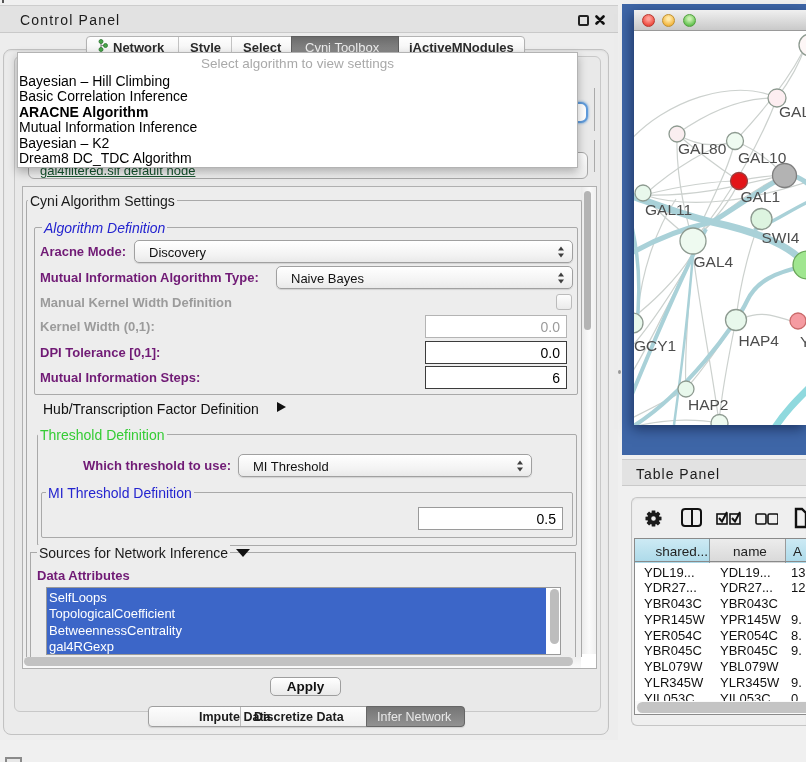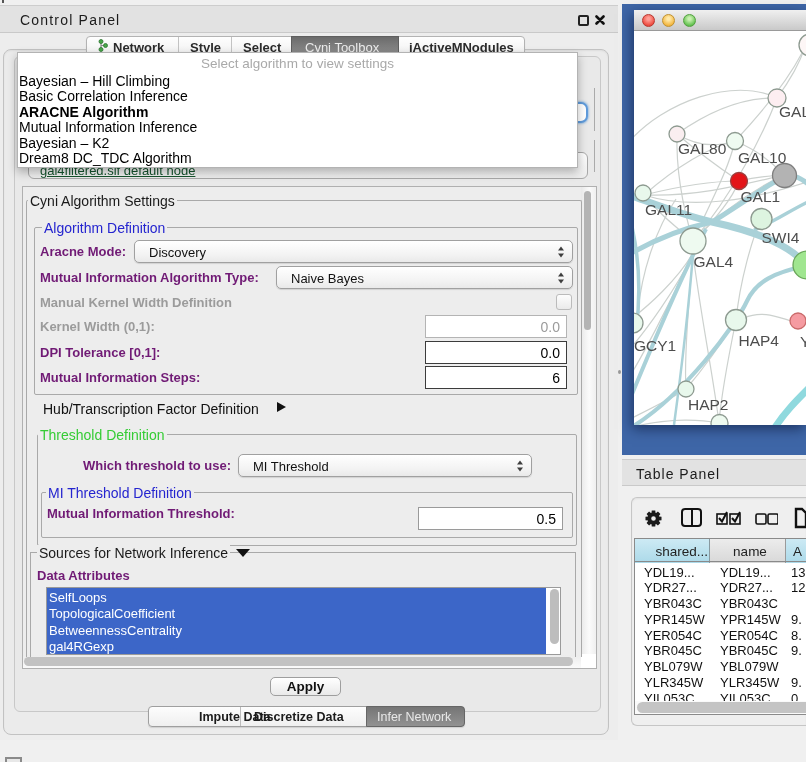"Algorithm Definition" div.abs { font-style: none -> italic }
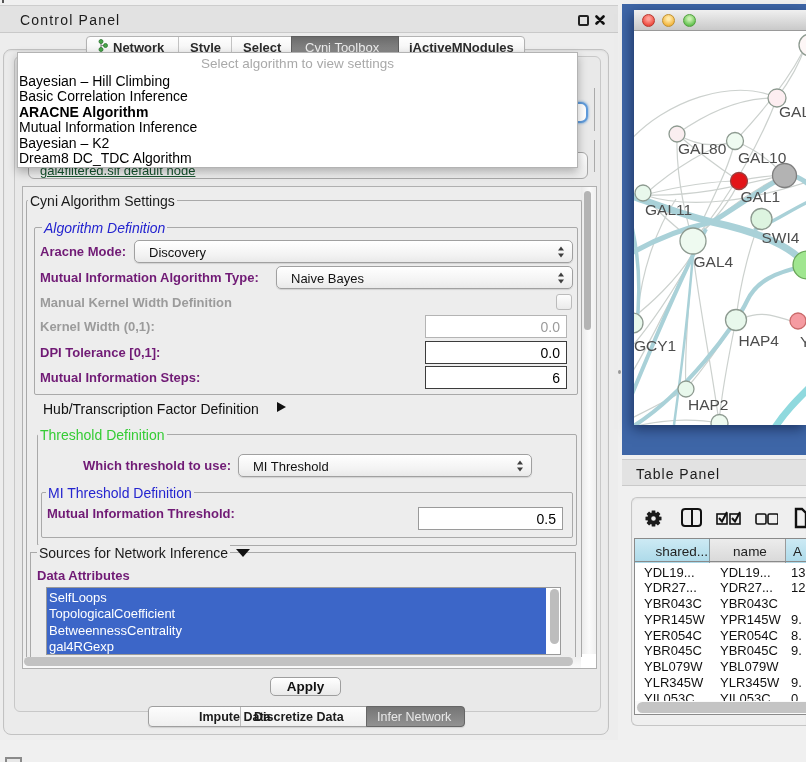"Mutual Information Threshold:" div.abs { html: <div>Mutual Information Threshold:</div> -> none }
